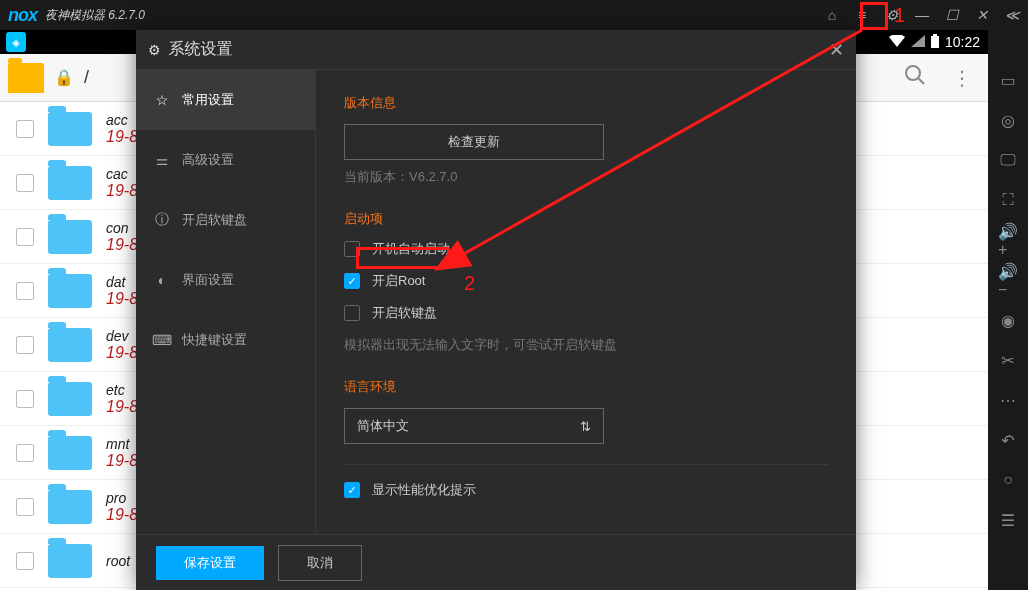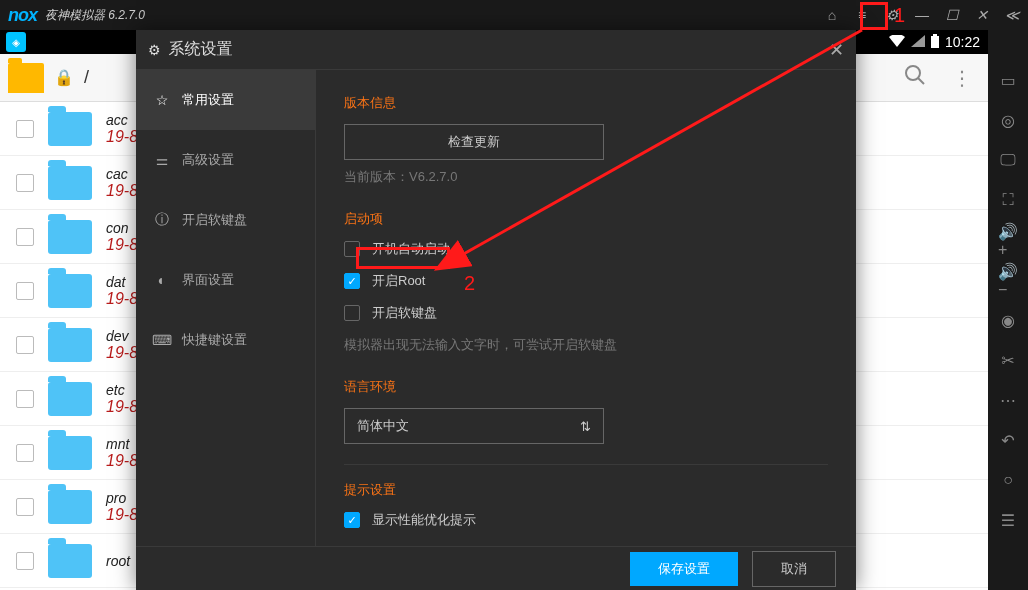"提示设置" div.section-title { html: <div>提示设置</div> -> none }
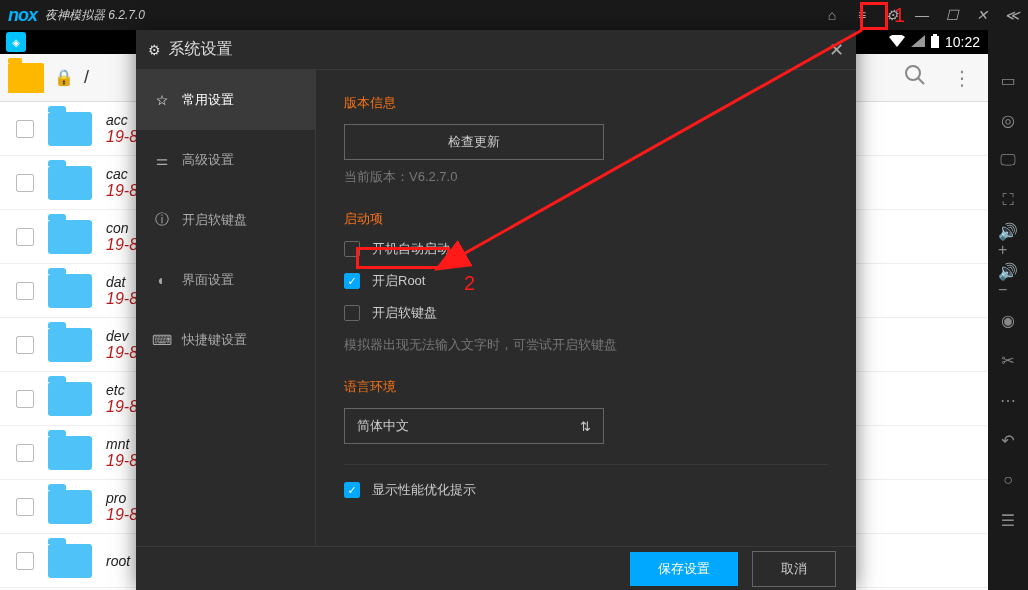"保存设置" .modal-footer { height: 44px -> 56px; justify-content: flex-end -> none }
